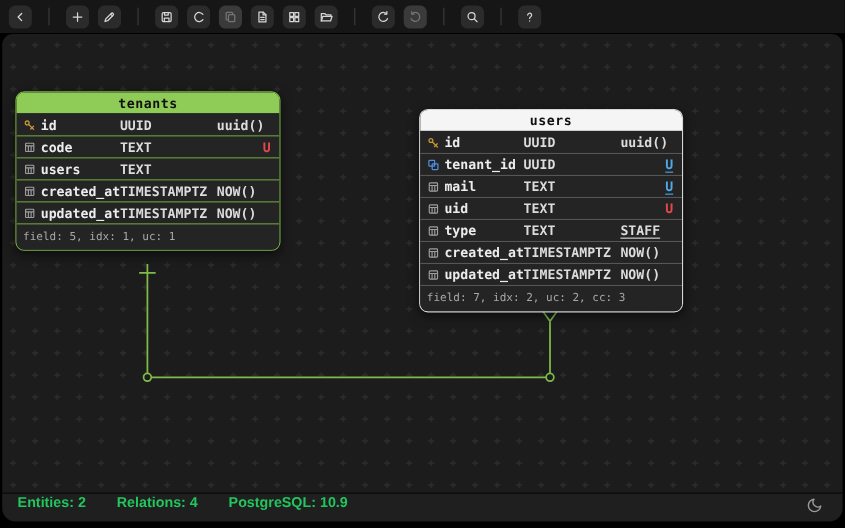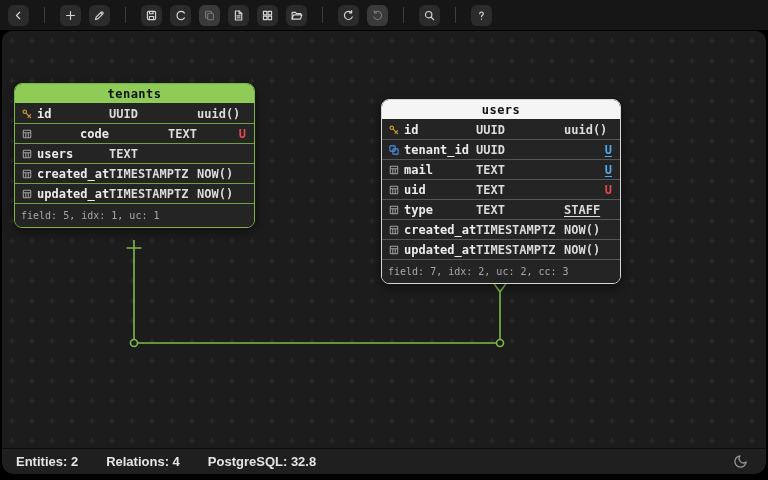"code" div.t-row { text-align: right -> none }
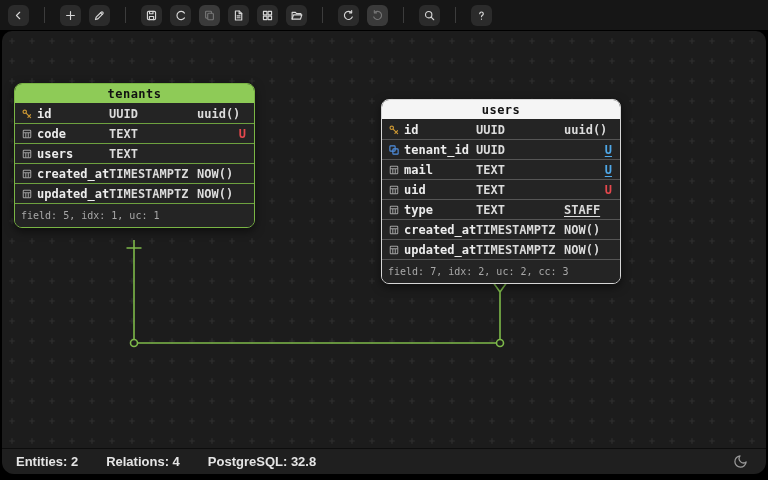"Entities: 2" .statusbar { align-items: center -> none; color: #e5e5e5 -> #22c55e }
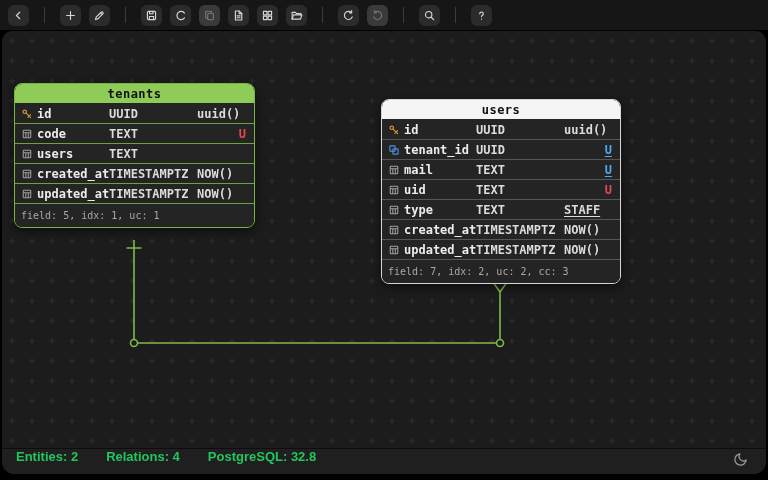"PostgreSQL: 32.8" span.sb-item { text: 32.8 -> 10.9 }
